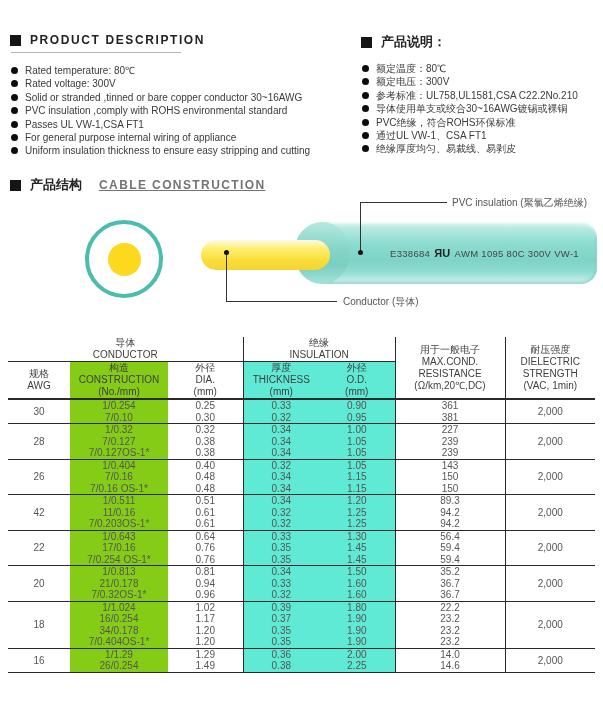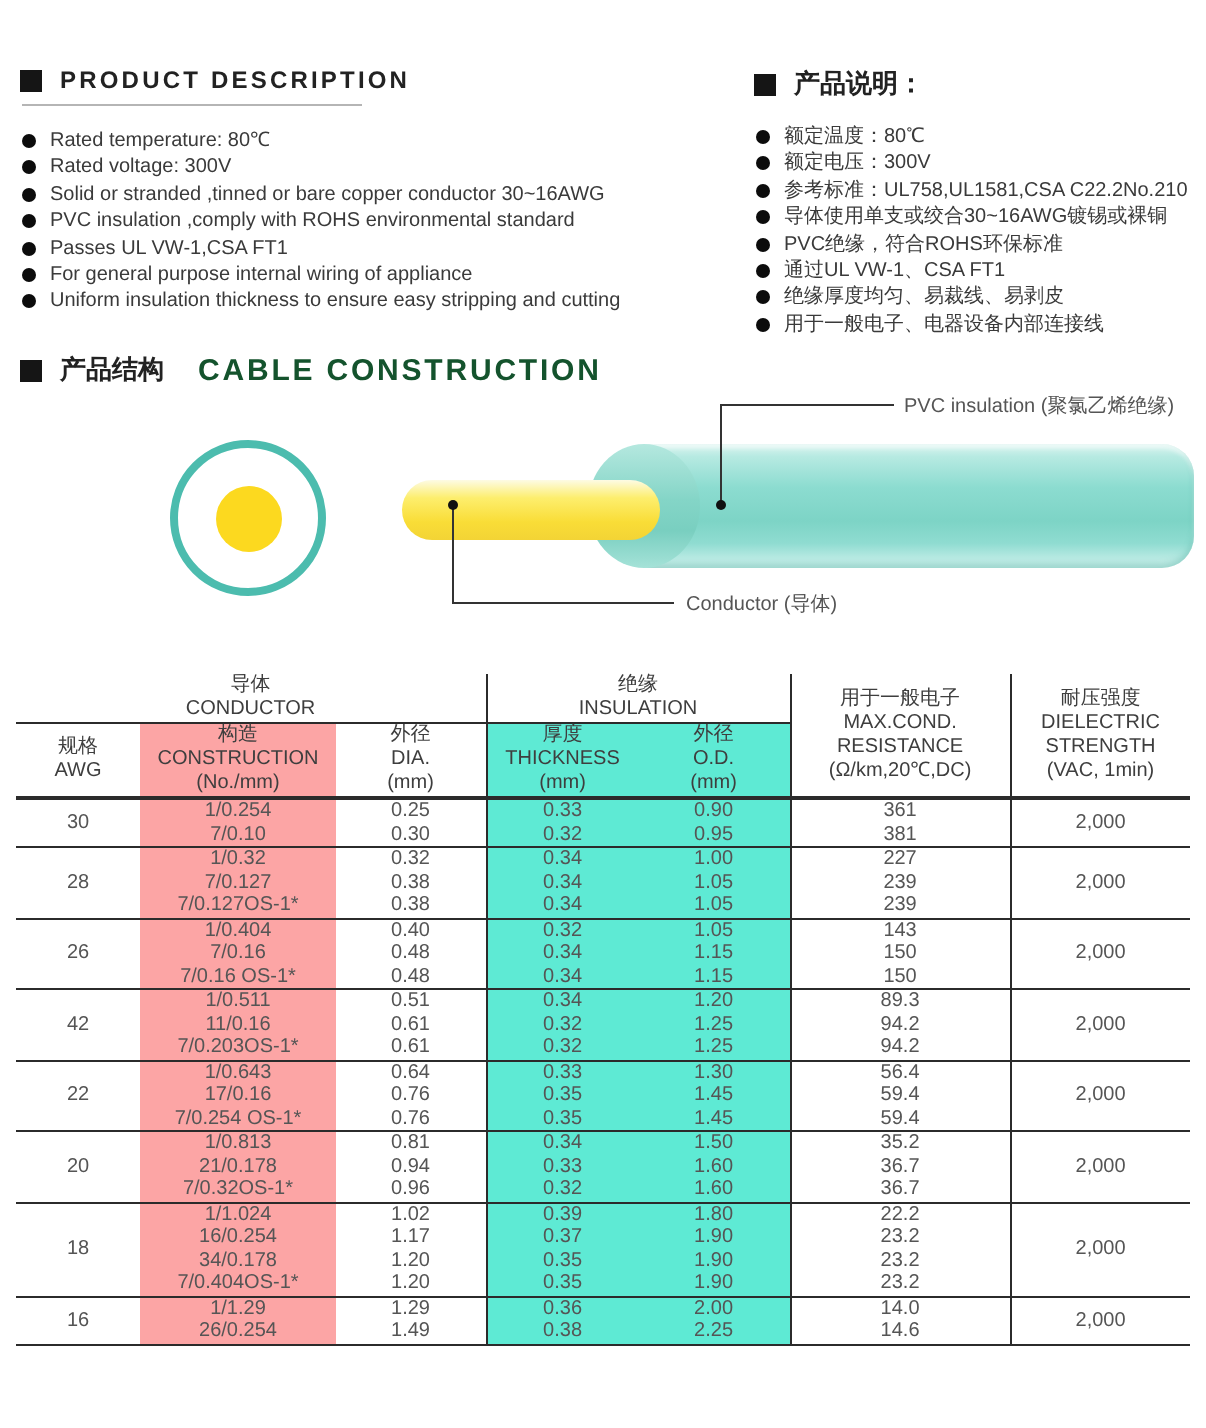"产品说明：" .pd-right { left: 377px -> 361px }
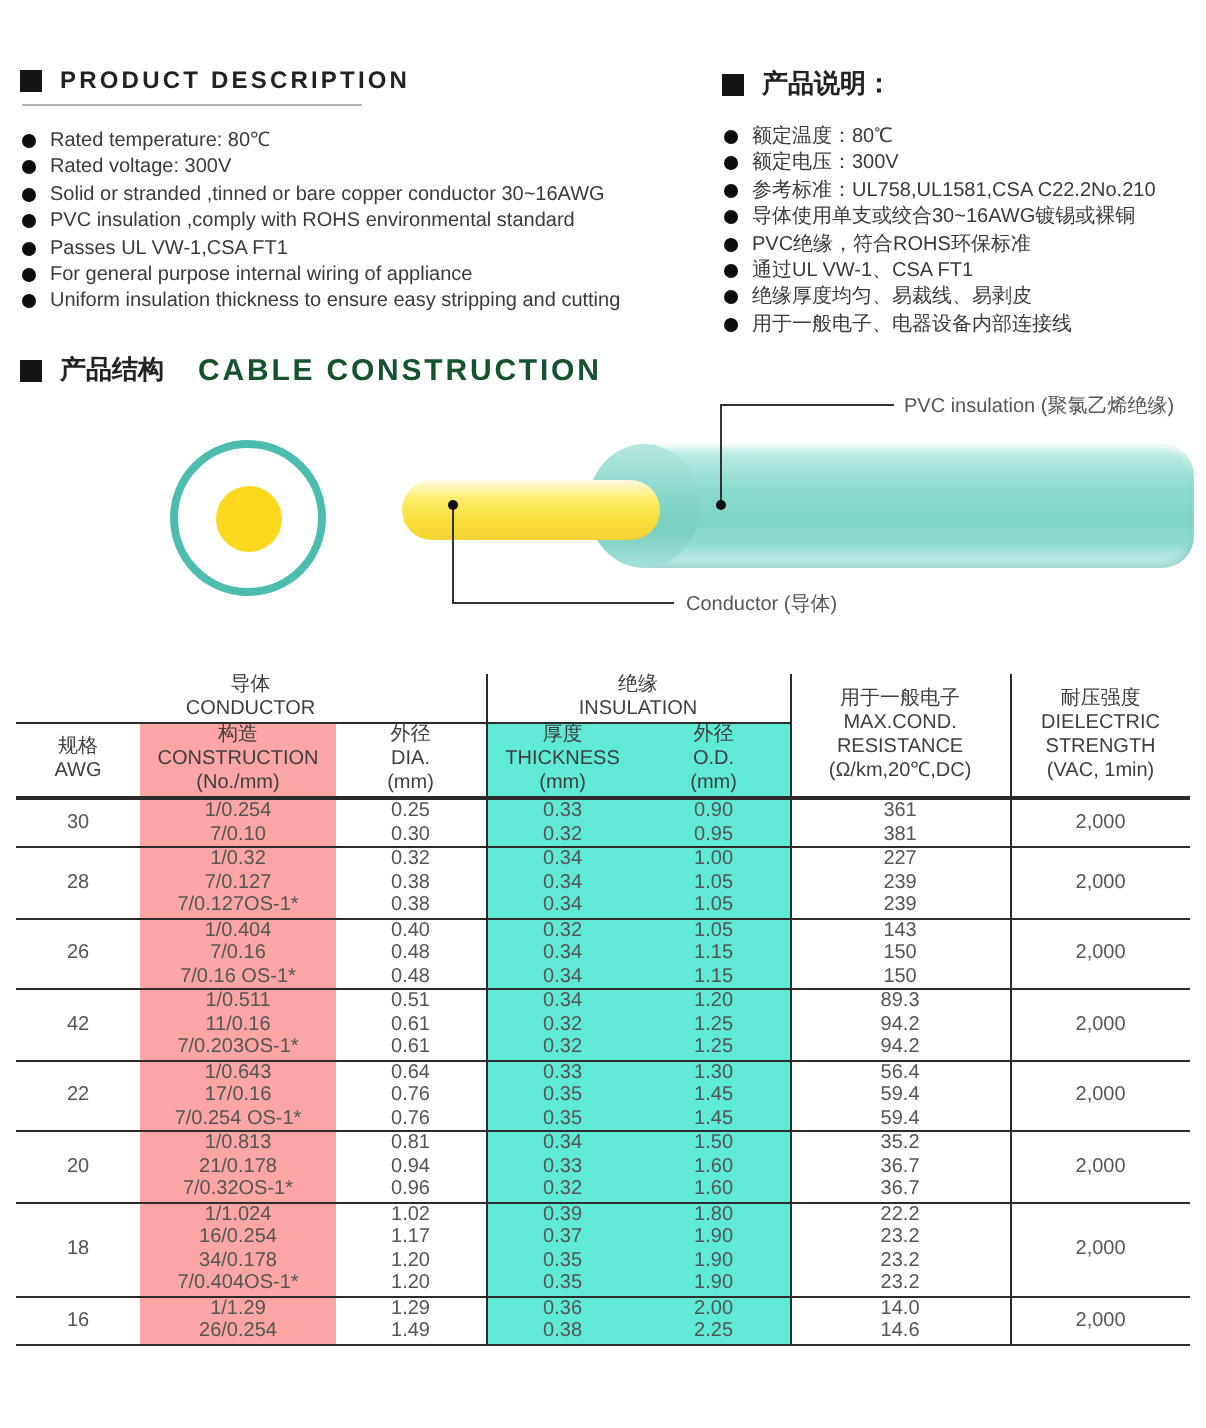"用于一般电子、电器设备内部连接线" div.bullet-item { html: <div> <span></span> <span>用于一般电子、电器设备内部连接线</span> </div> -> none }
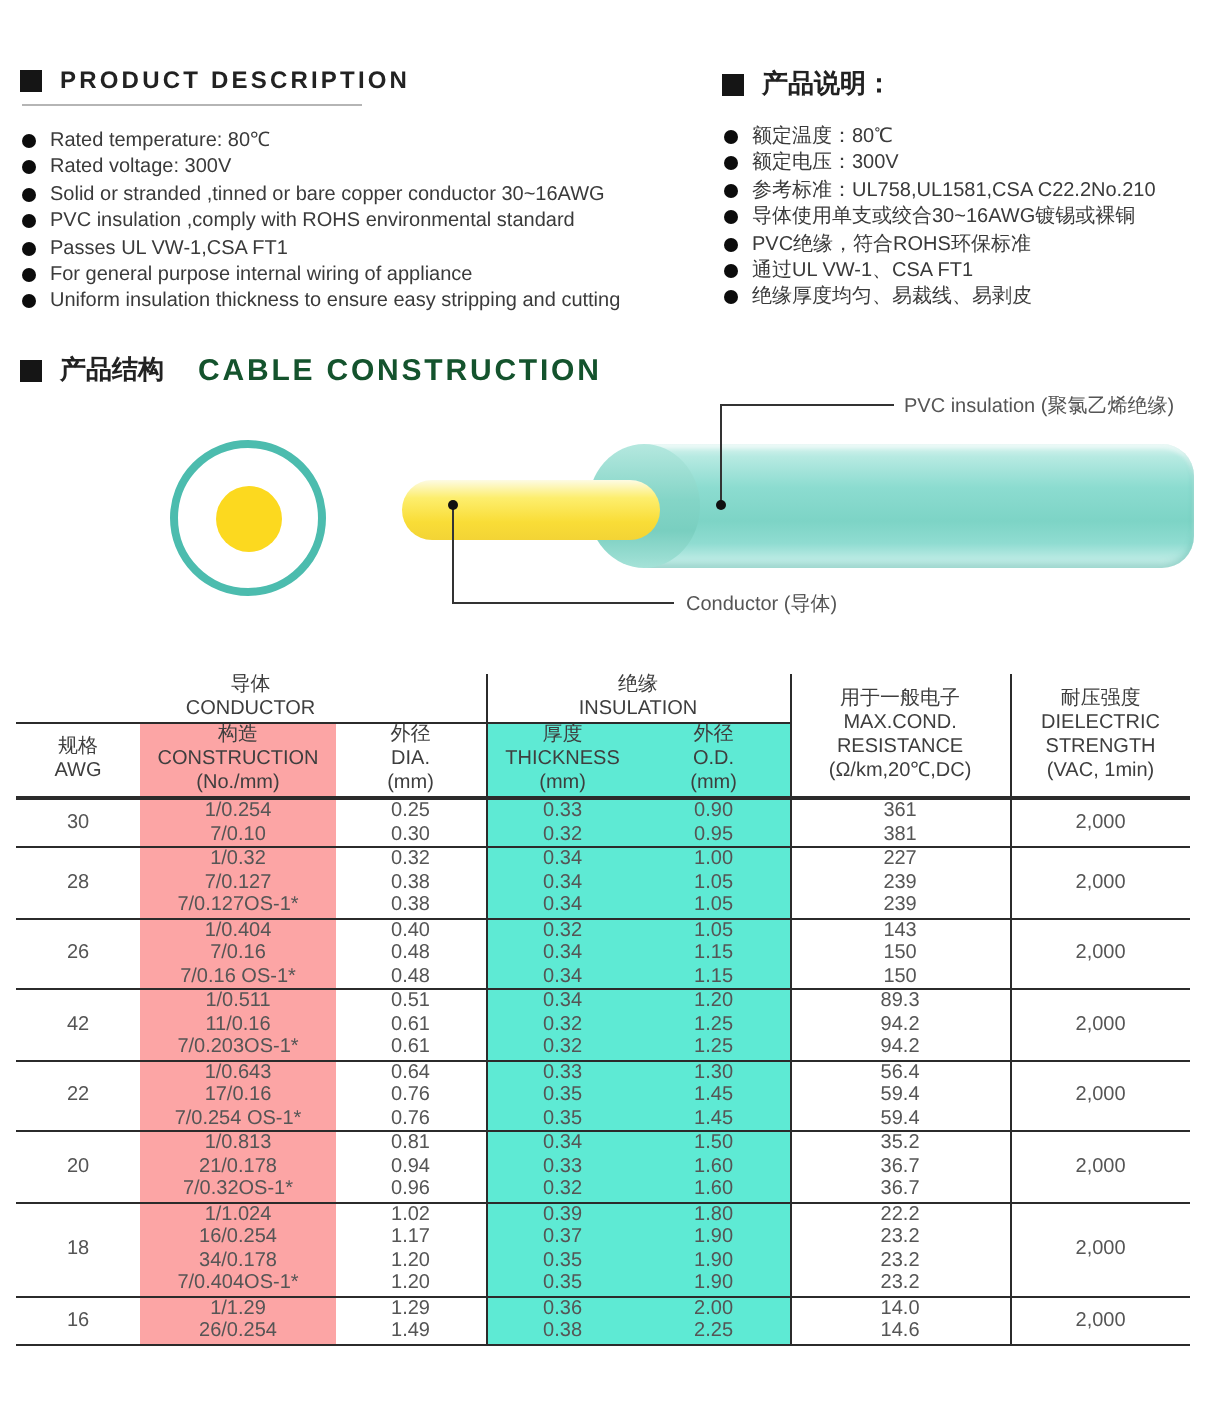"CABLE CONSTRUCTION" .cons-title .t-en2 { color: #14532d -> #737373; font-size: 15px -> 12px; text-decoration: none -> underline }
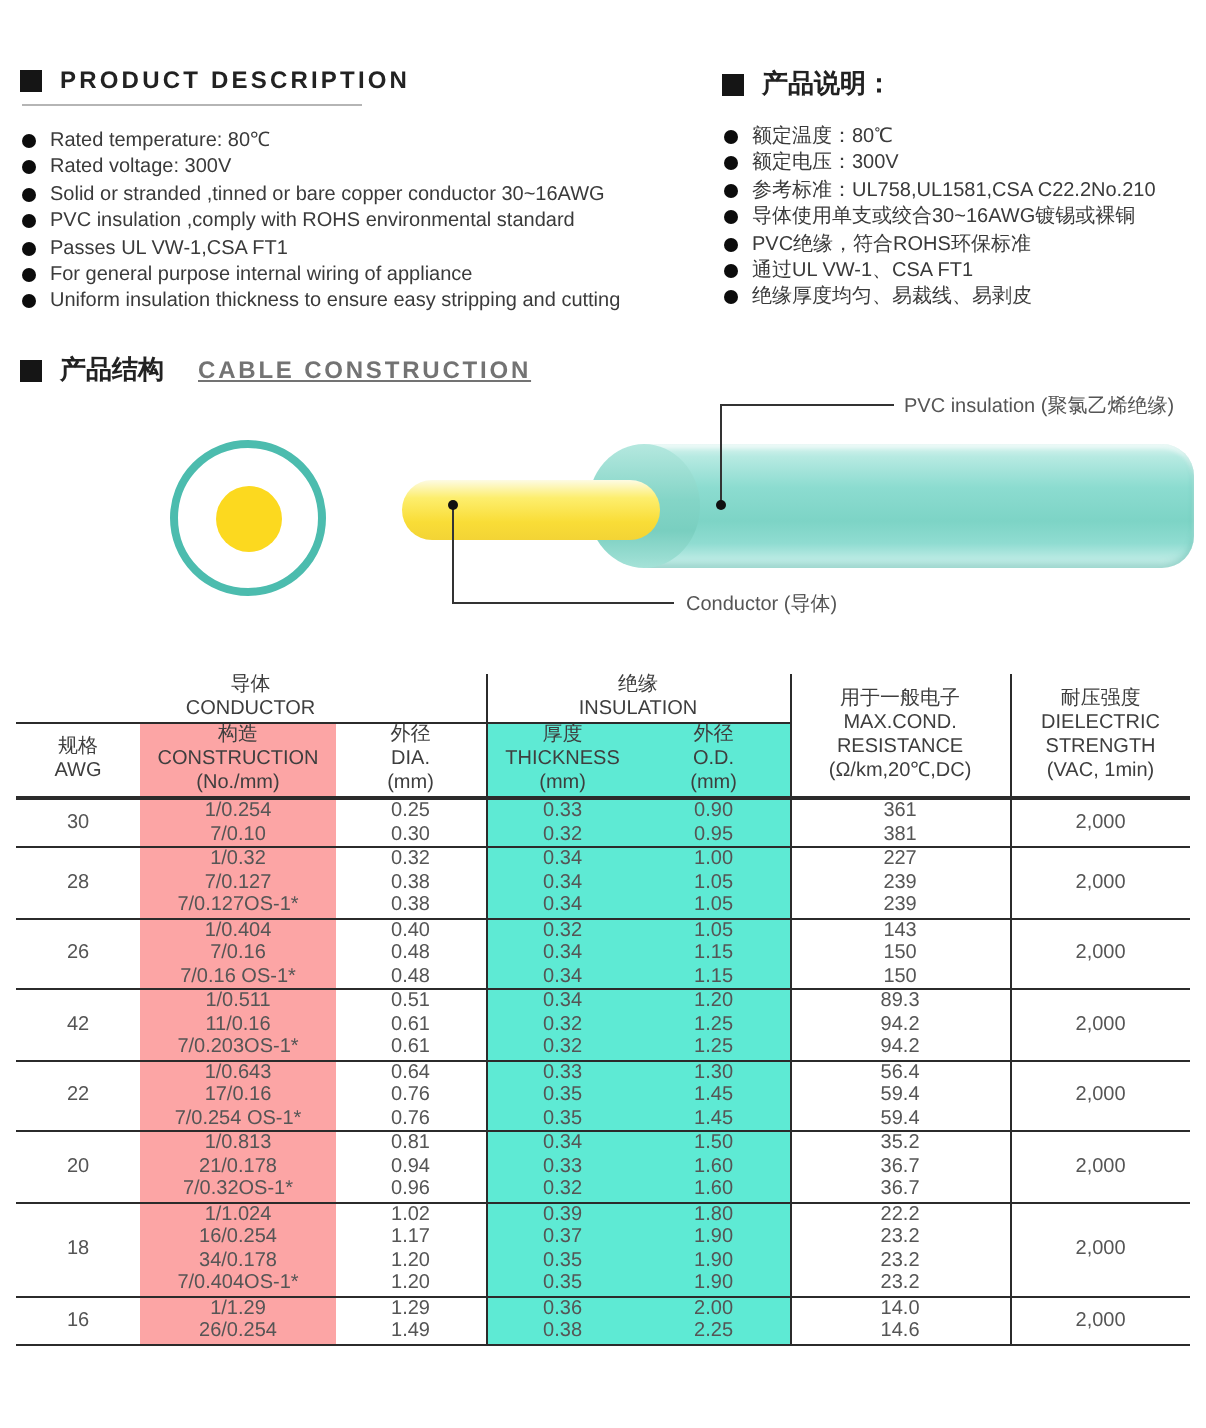"E338684 ЯU AWM 1095 80C" div.cable-print { html: none -> <div> <span>E338684</span><span>ЯU</span><span>AWM 1095 80C 300V VW-1</span> </div> }
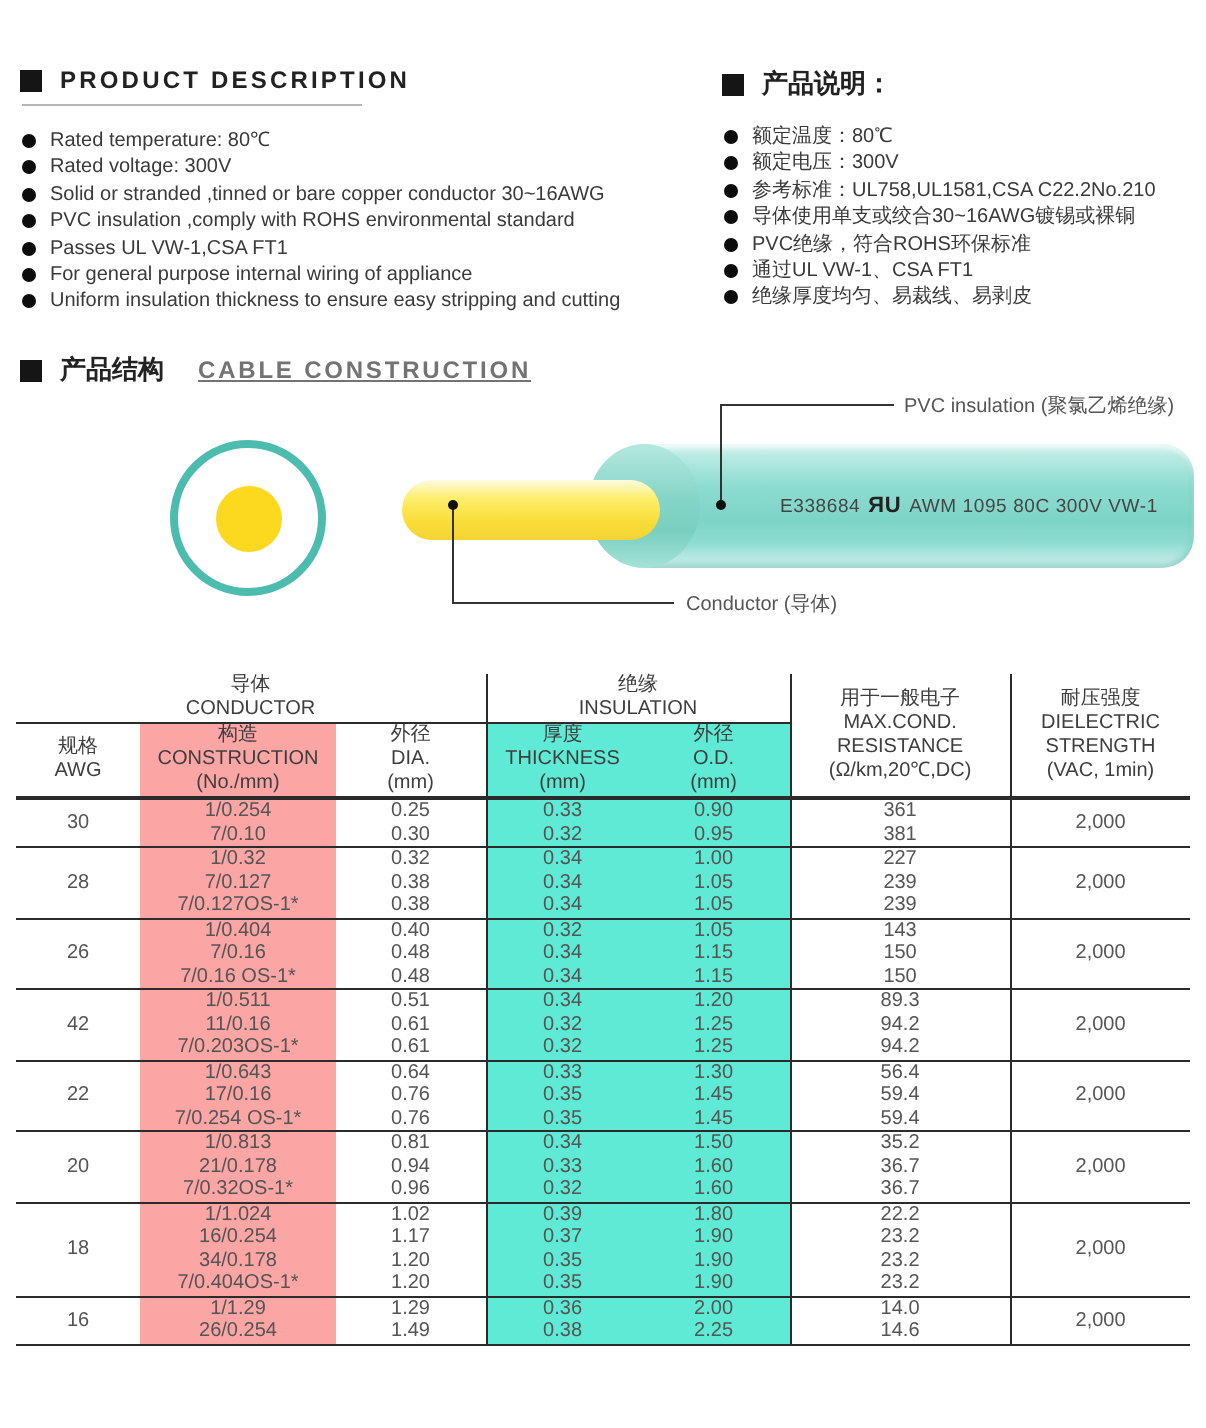"构造" .bg-y { background: #fca5a5 -> #84cc16 }
